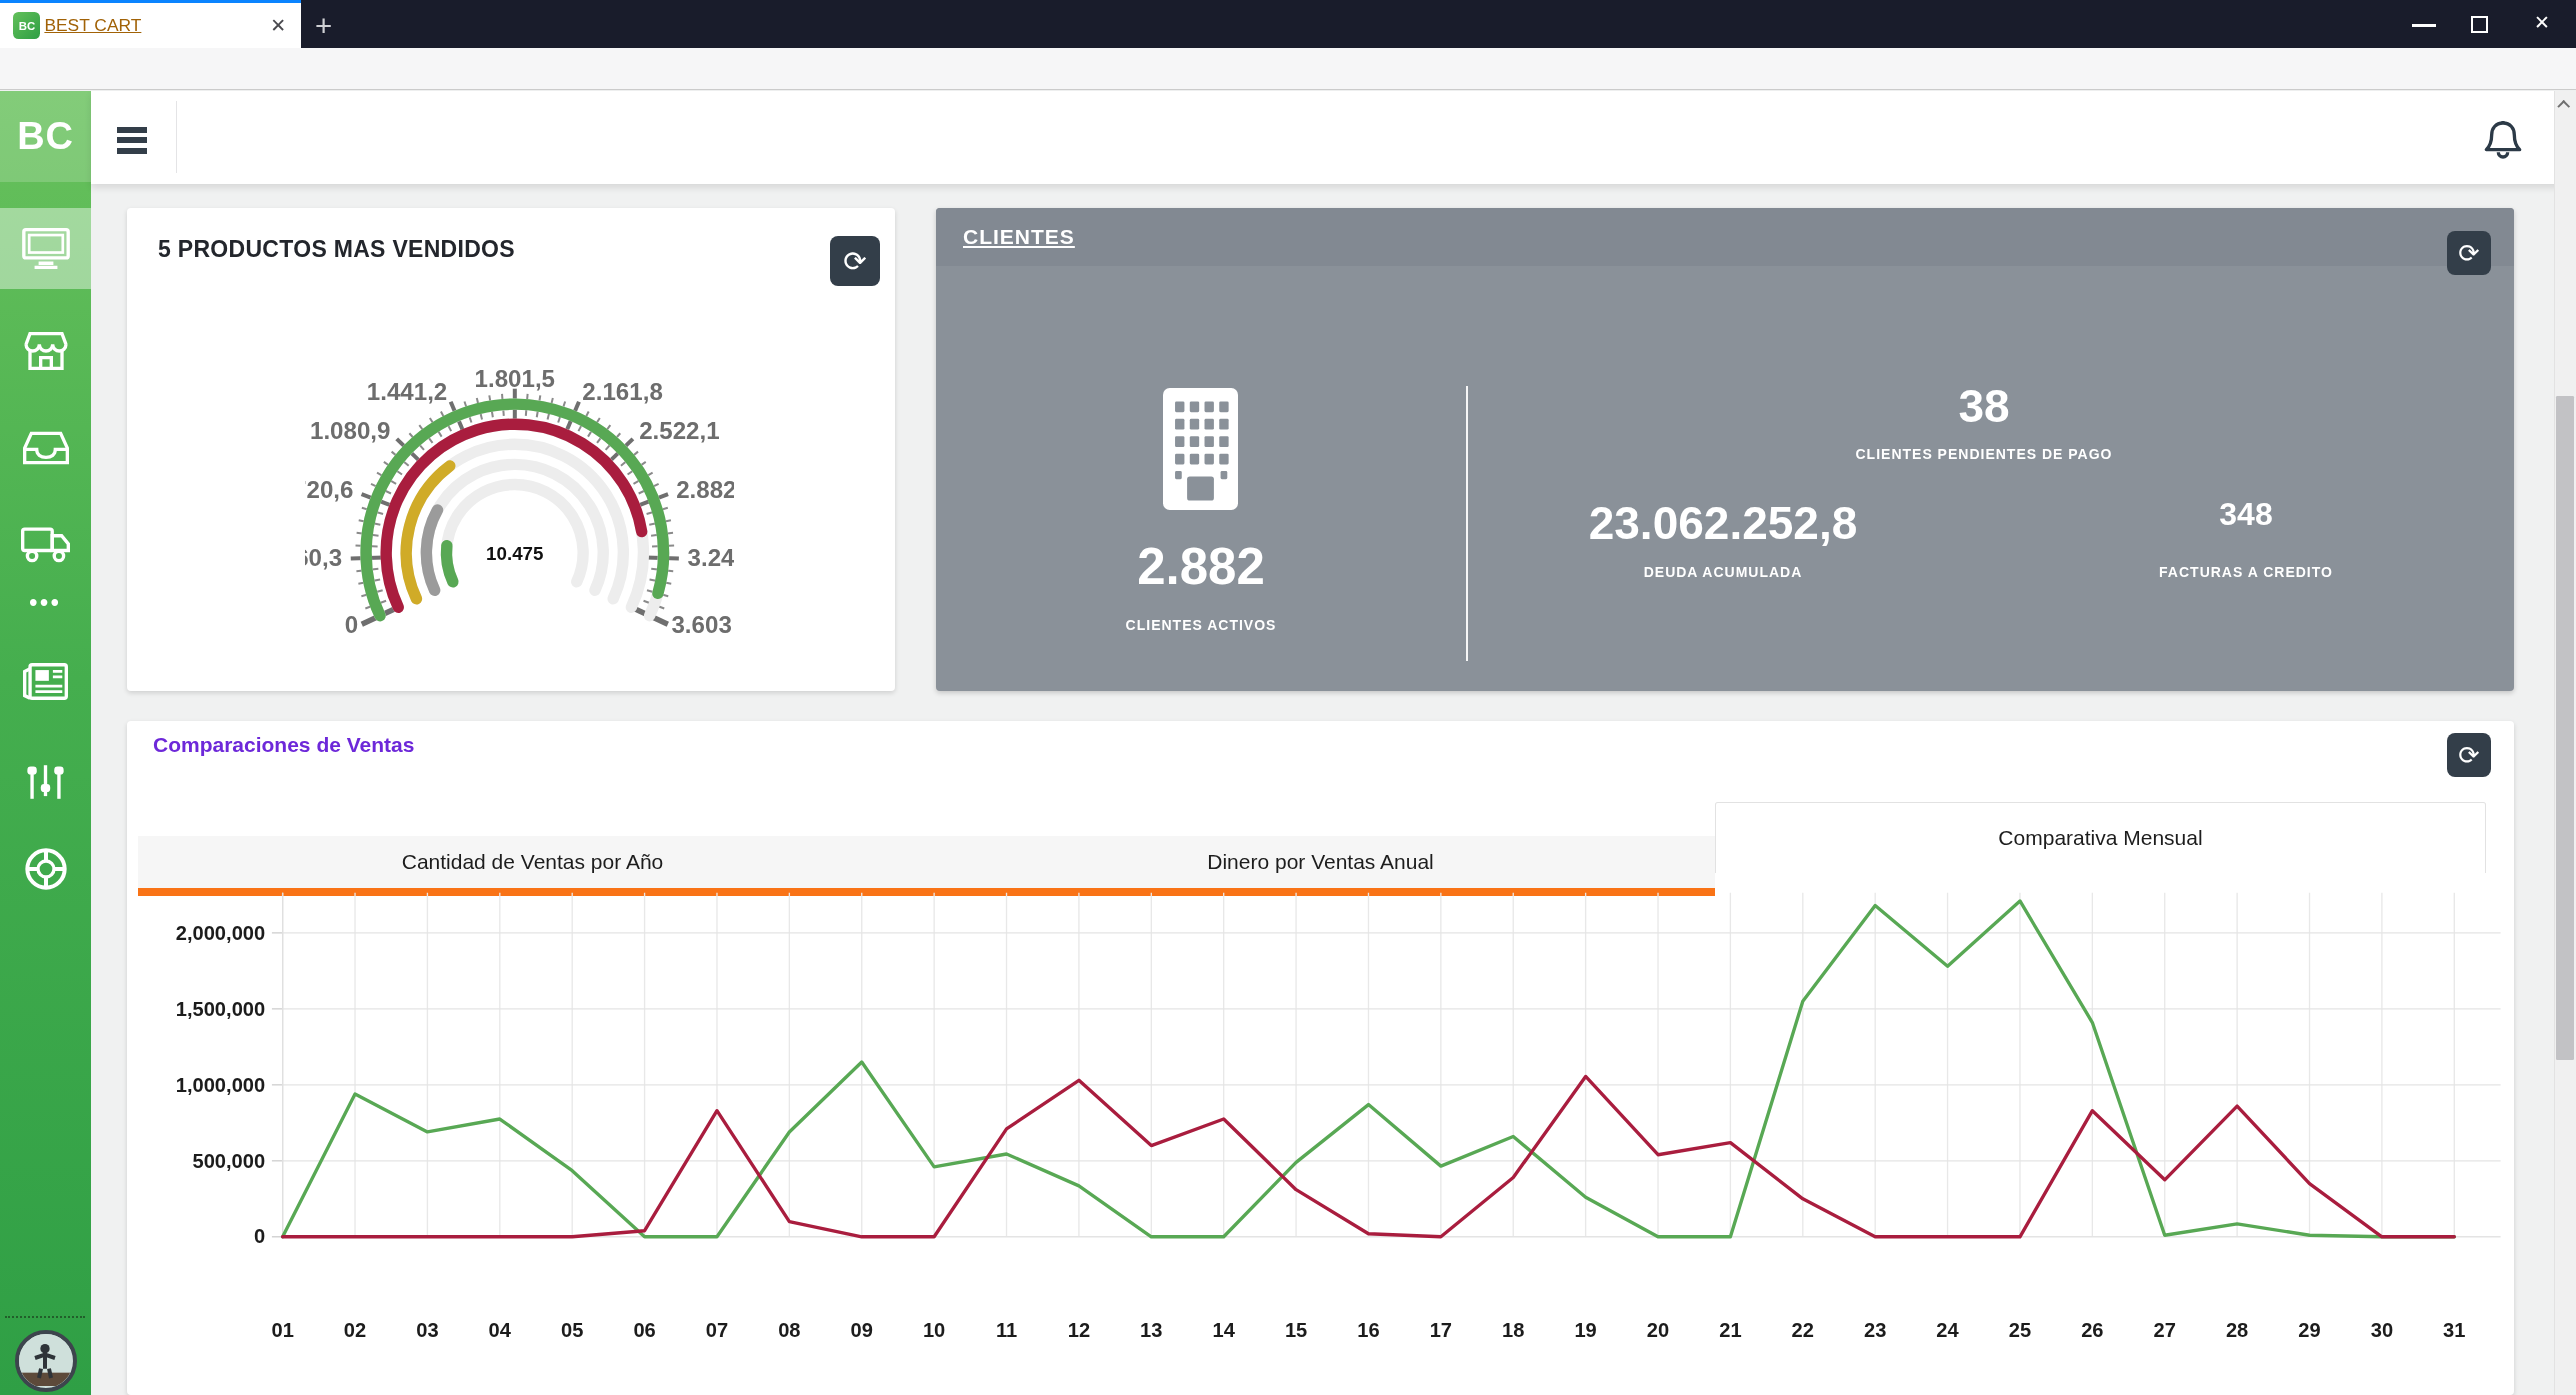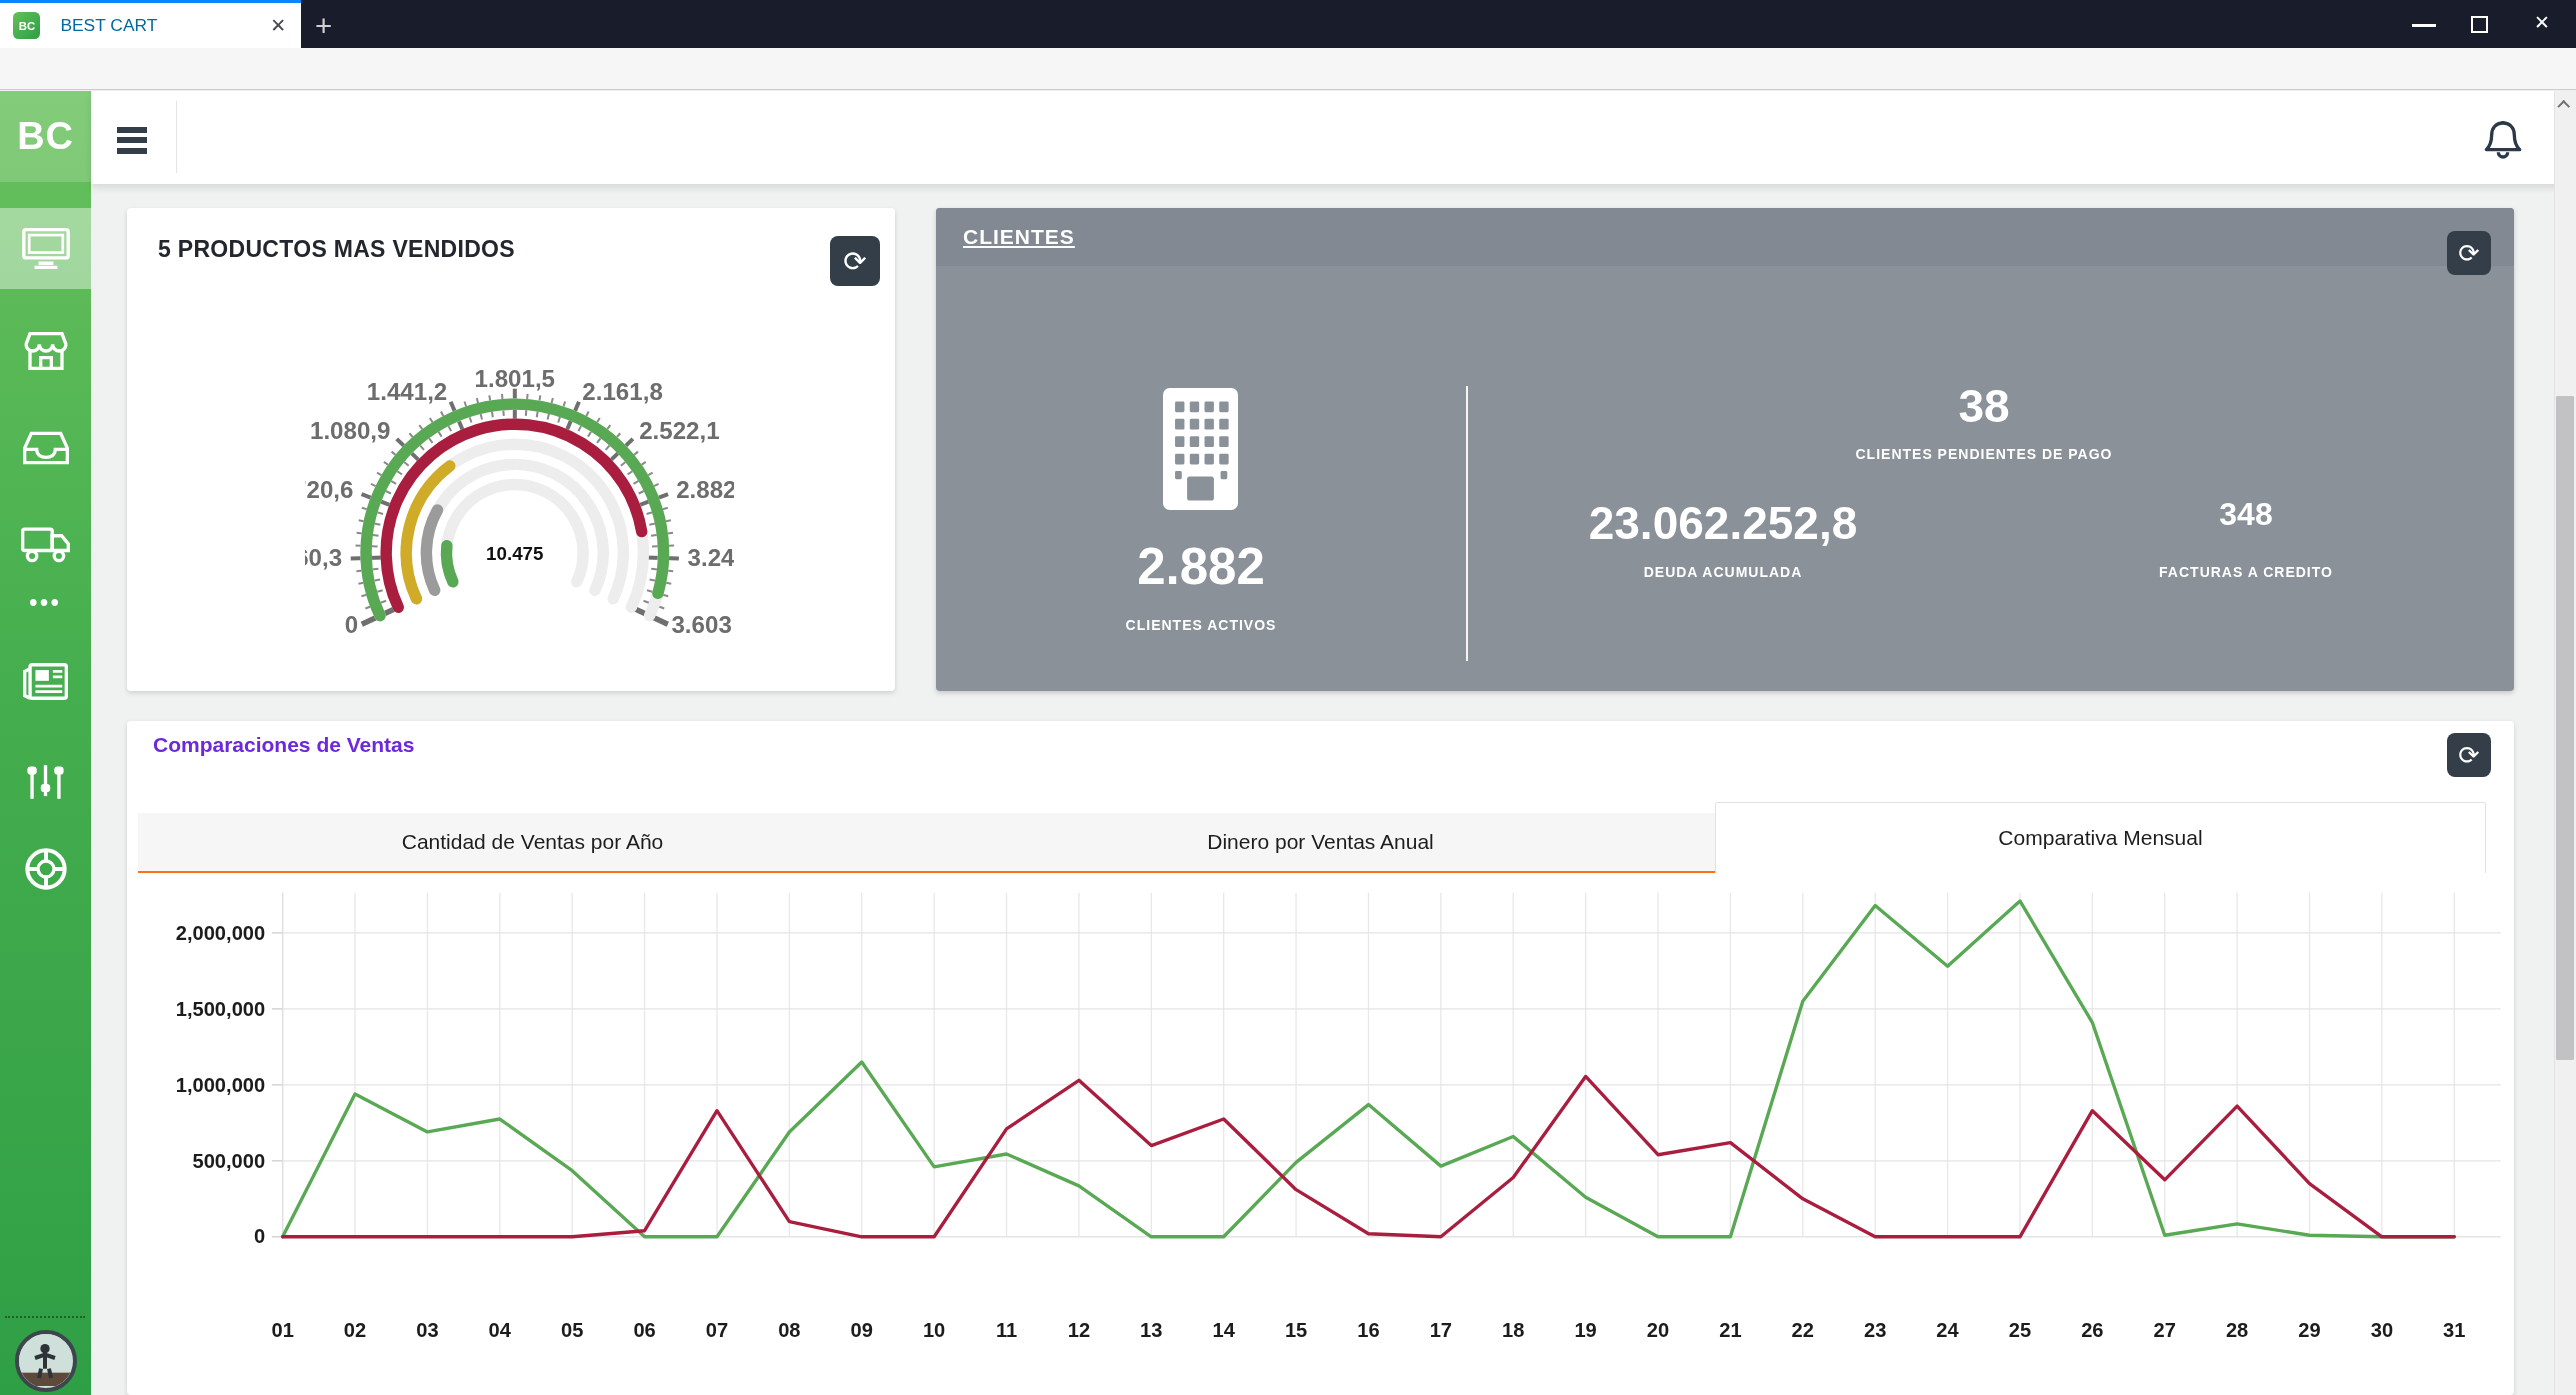"BEST CART" #tab-title { color: #0369a1 -> #a16207; margin-left: 20px -> 4px; text-decoration: none -> underline }
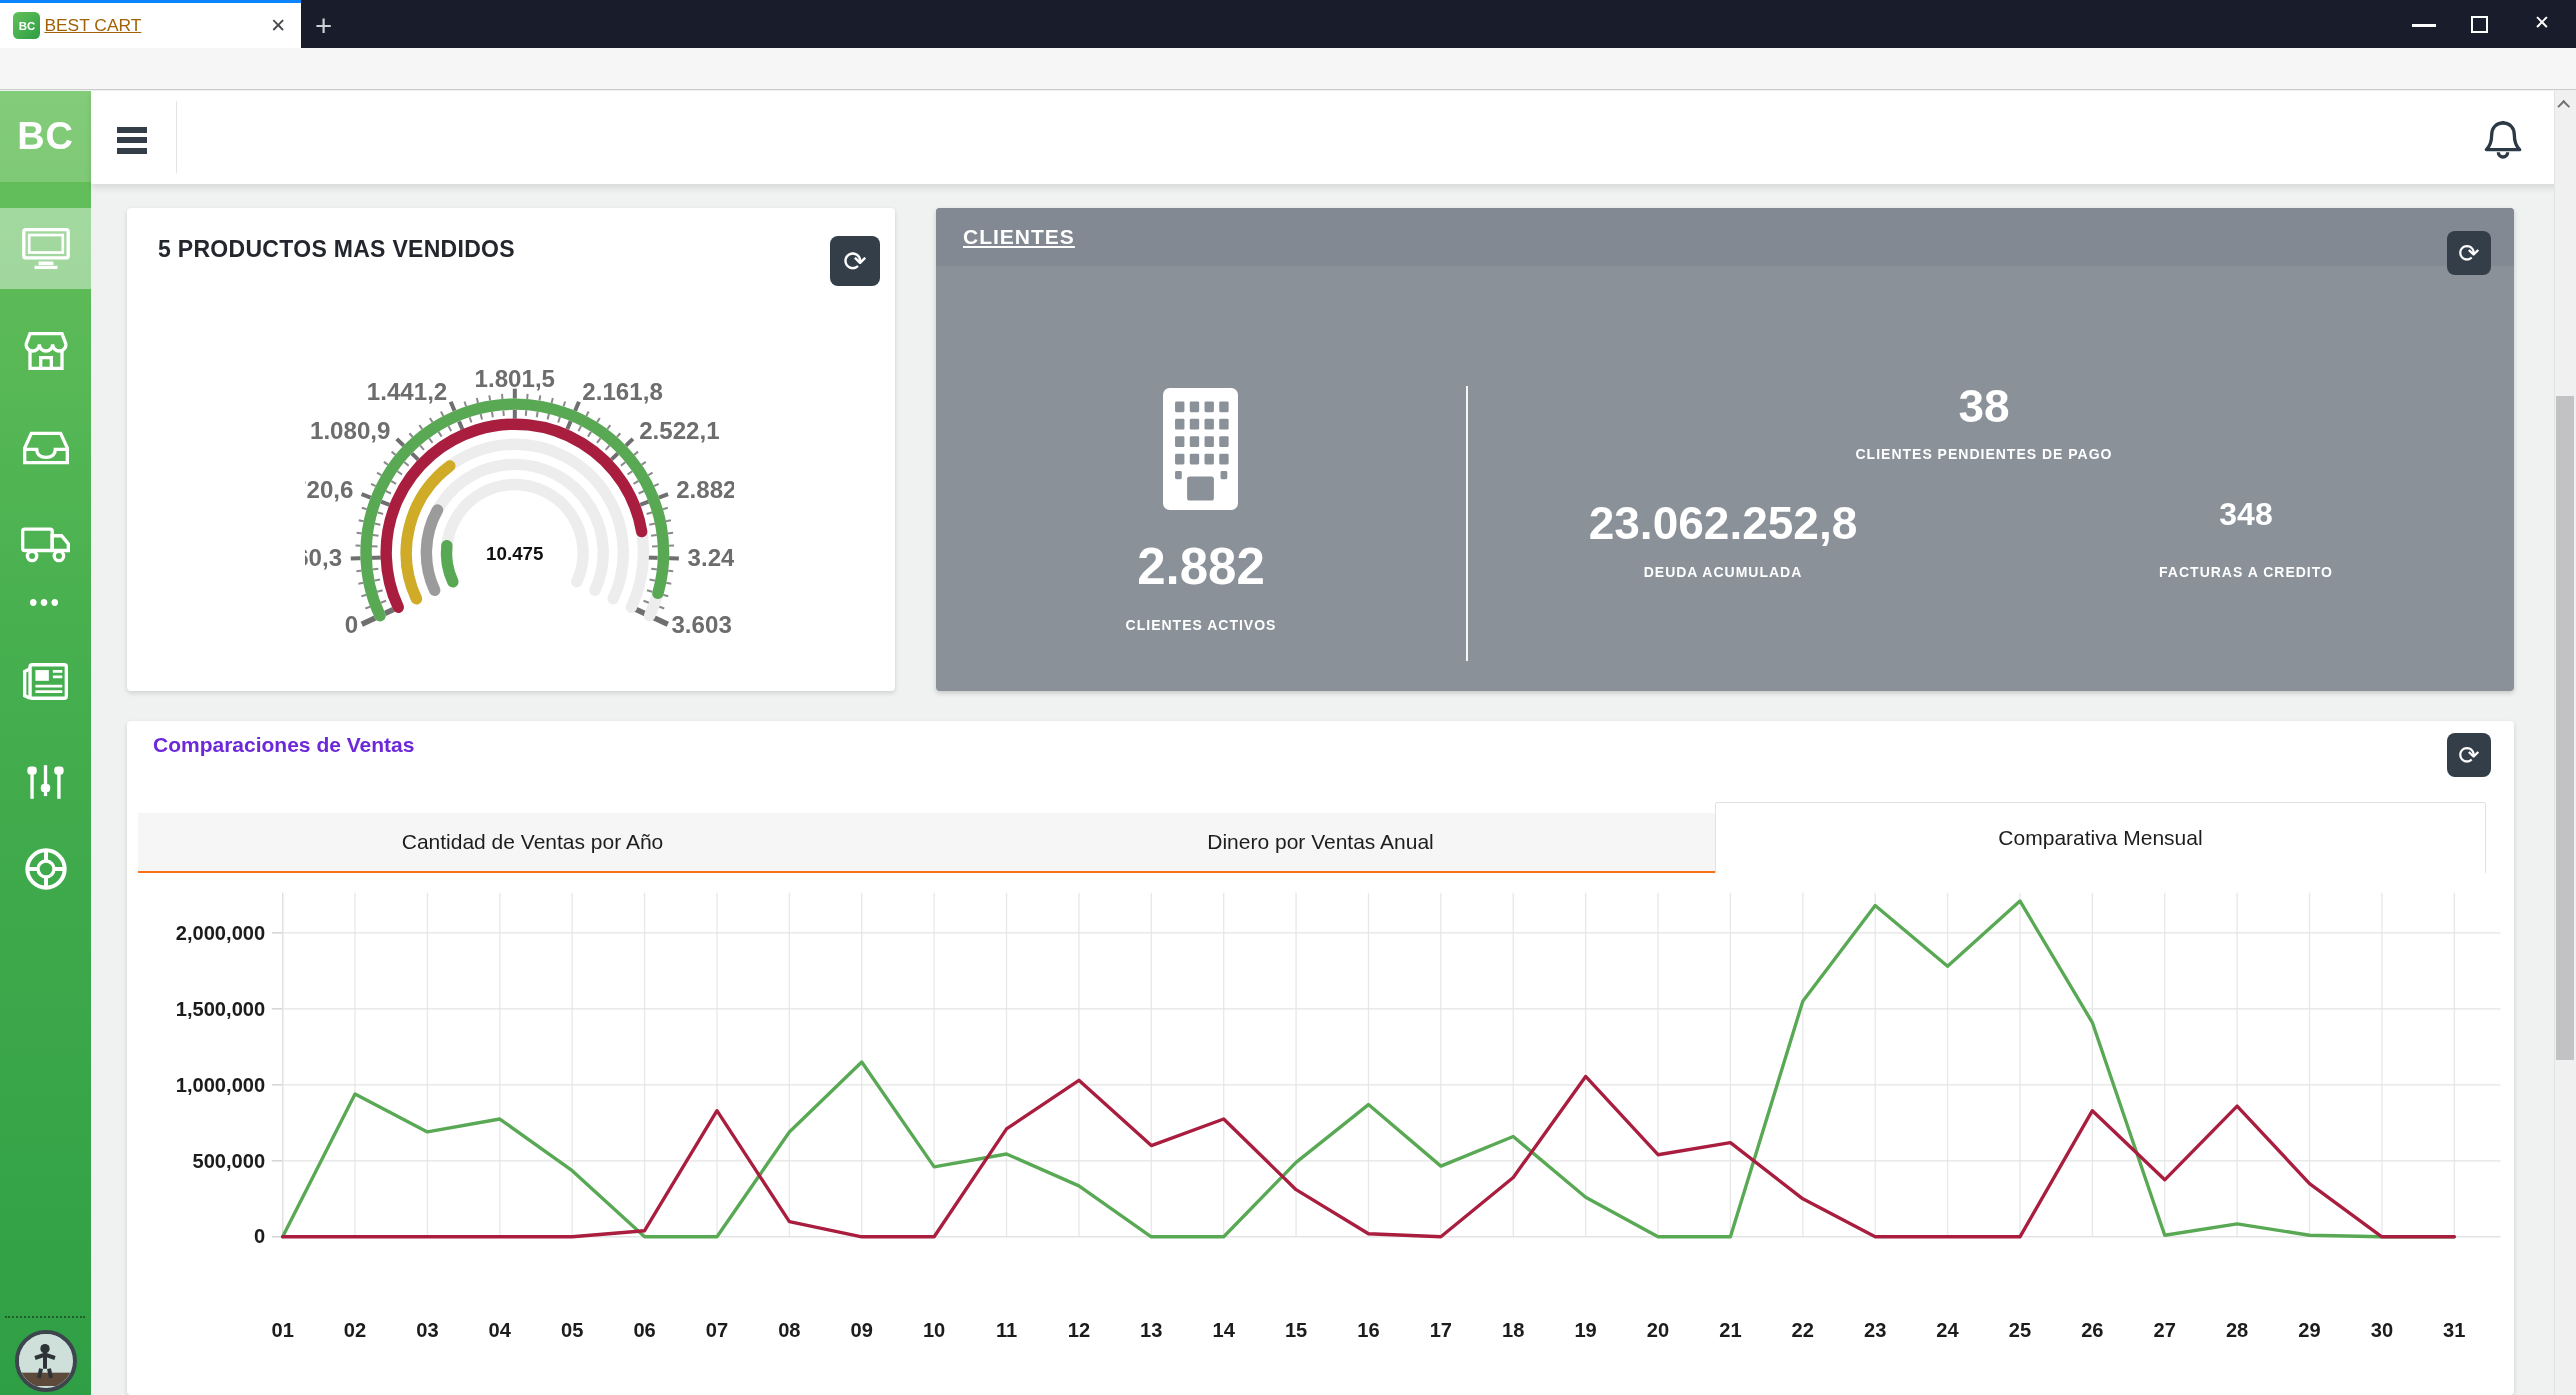"Cantidad de Ventas por Año" .cmp-tab { border-bottom: 2px solid #f97316 -> 8px solid #f97316; top: 813px -> 836px }
